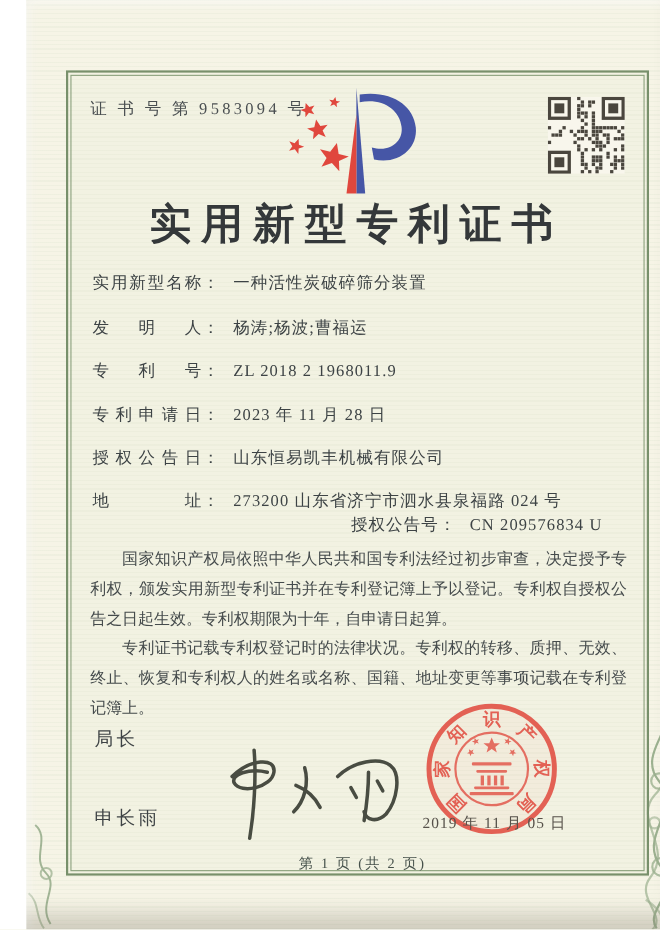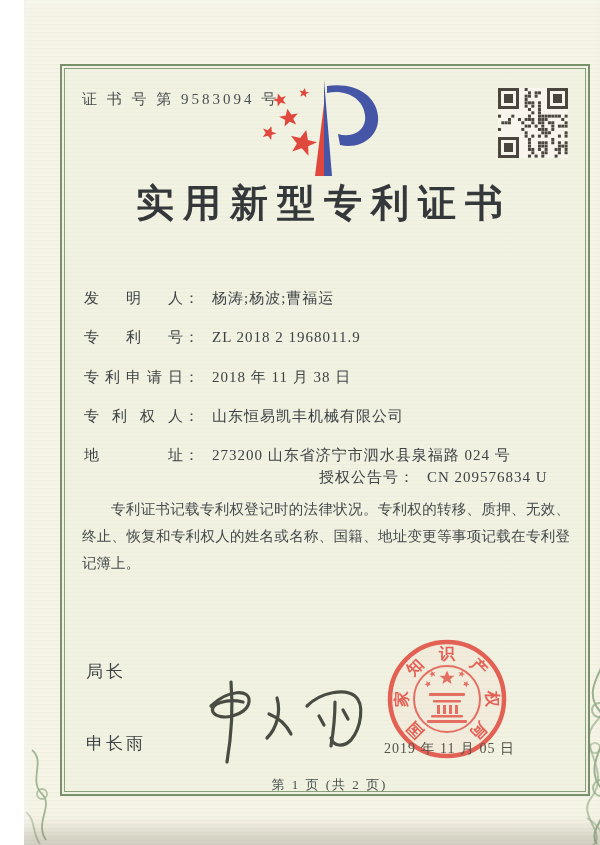"实用新型名称： 一种活性炭破碎筛分装置" div.field-row { html: none -> <div> <span>实用新型名称</span><span>：</span><span>一种活性炭破碎筛分装置</span> </div> }
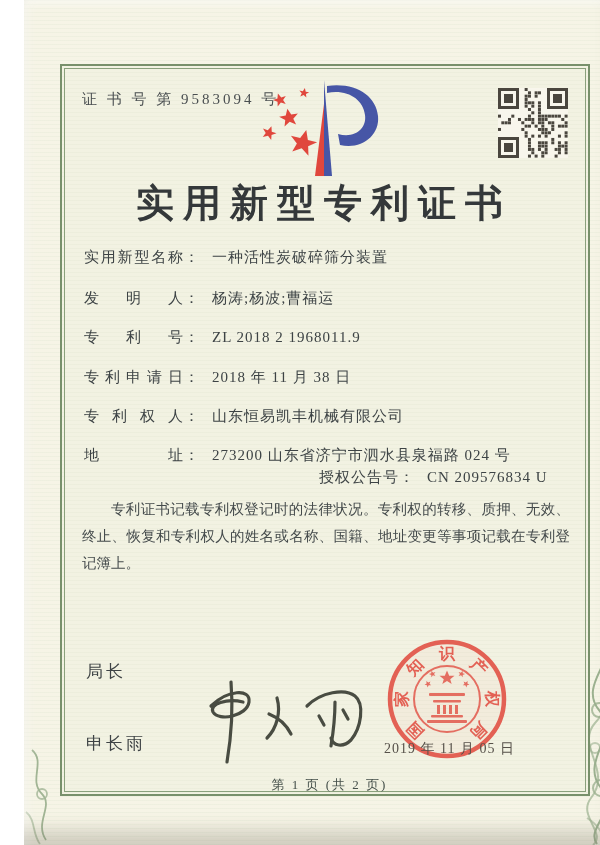"2018 年 11 月 38" span.field-value { text: 2018 年 11 月 38 -> 2023 年 11 月 28 }
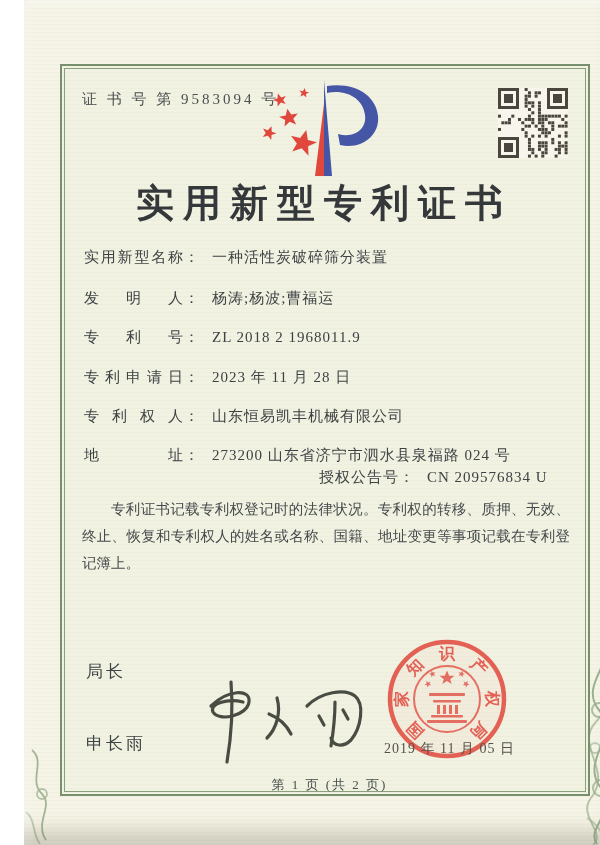"专利权人" span.field-label { text: 专利权人 -> 授权公告日 }
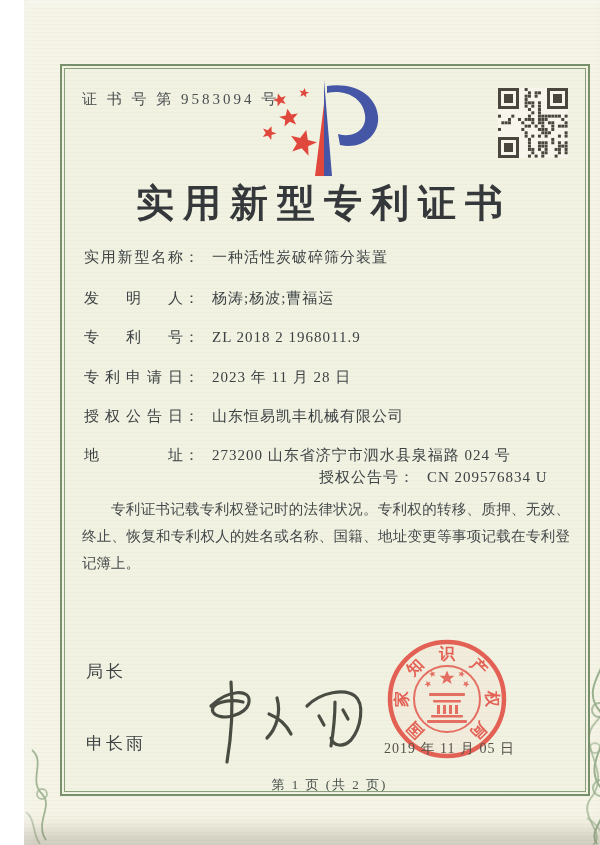"国家知识产权局依照中华人民共和国专利法经过初步审查，决定授予专利权，颁发实用新型" p { html: none -> <p>国家知识产权局依照中华人民共和国专利法经过初步审查，决定授予专利权，颁发实用新型专利证书并在专利登记簿上予以登记。专利权自授权公告之日起生效。专利权期限为十年，自申请日起算。</p> }
